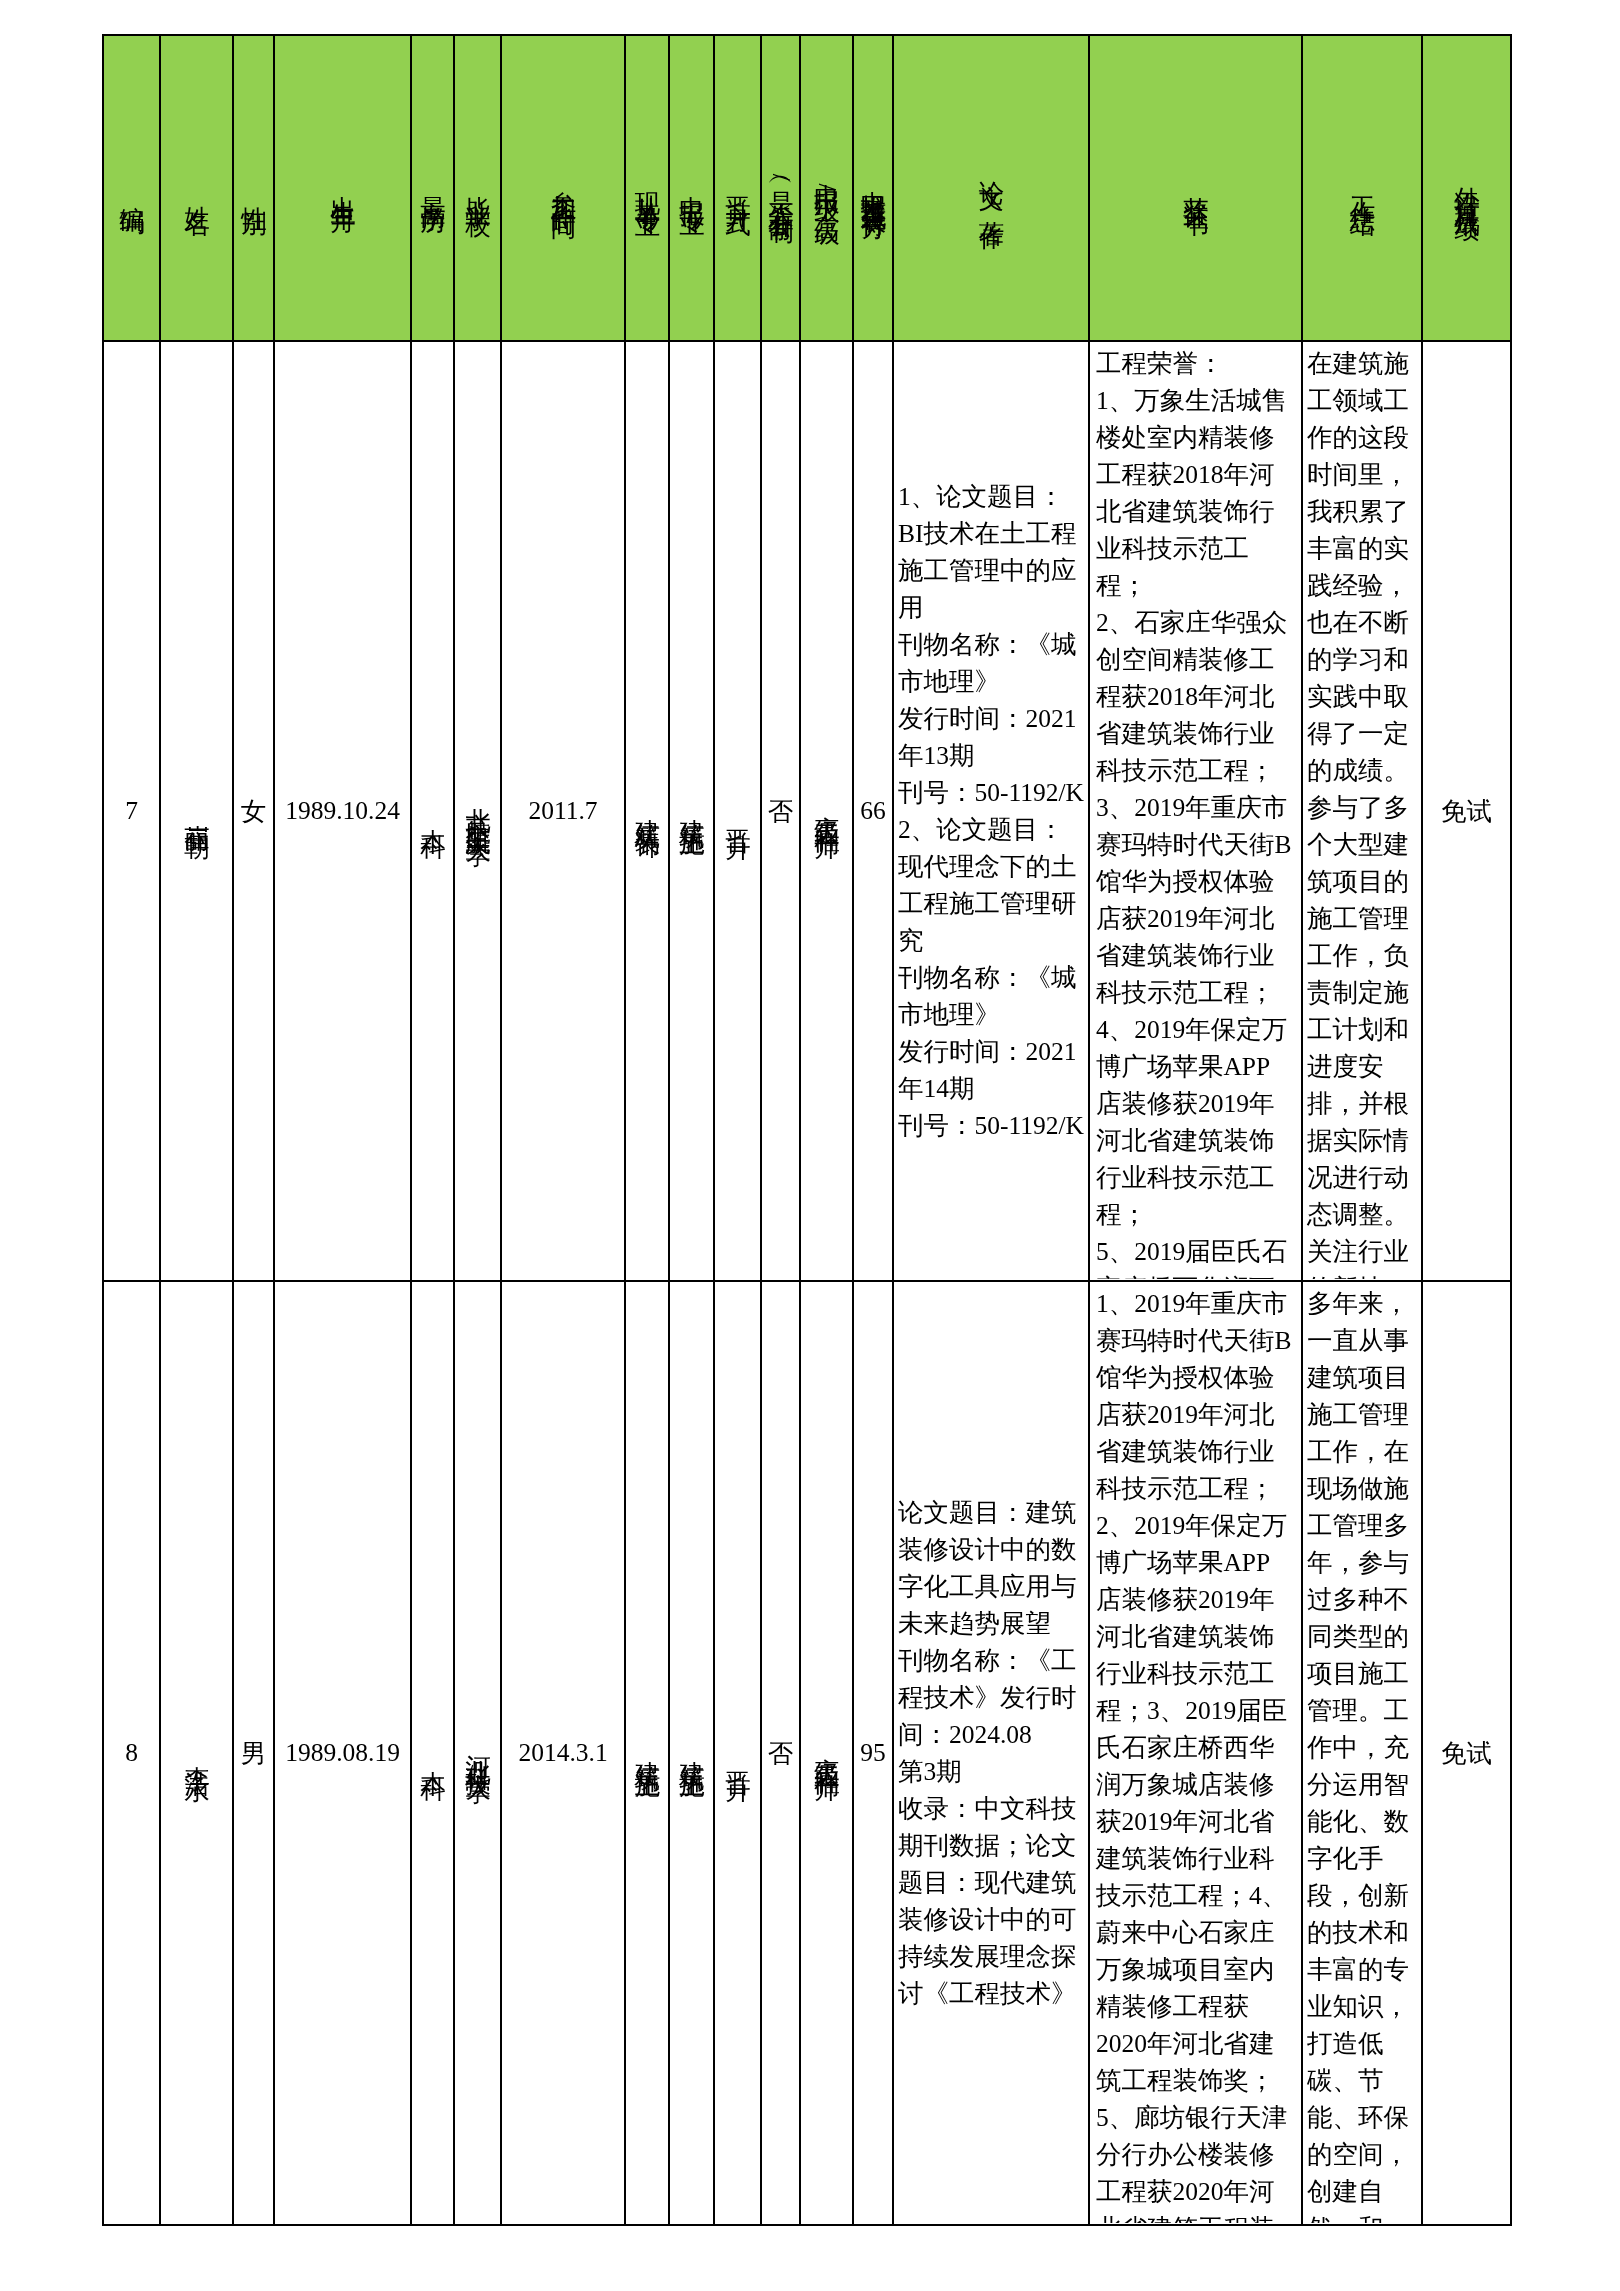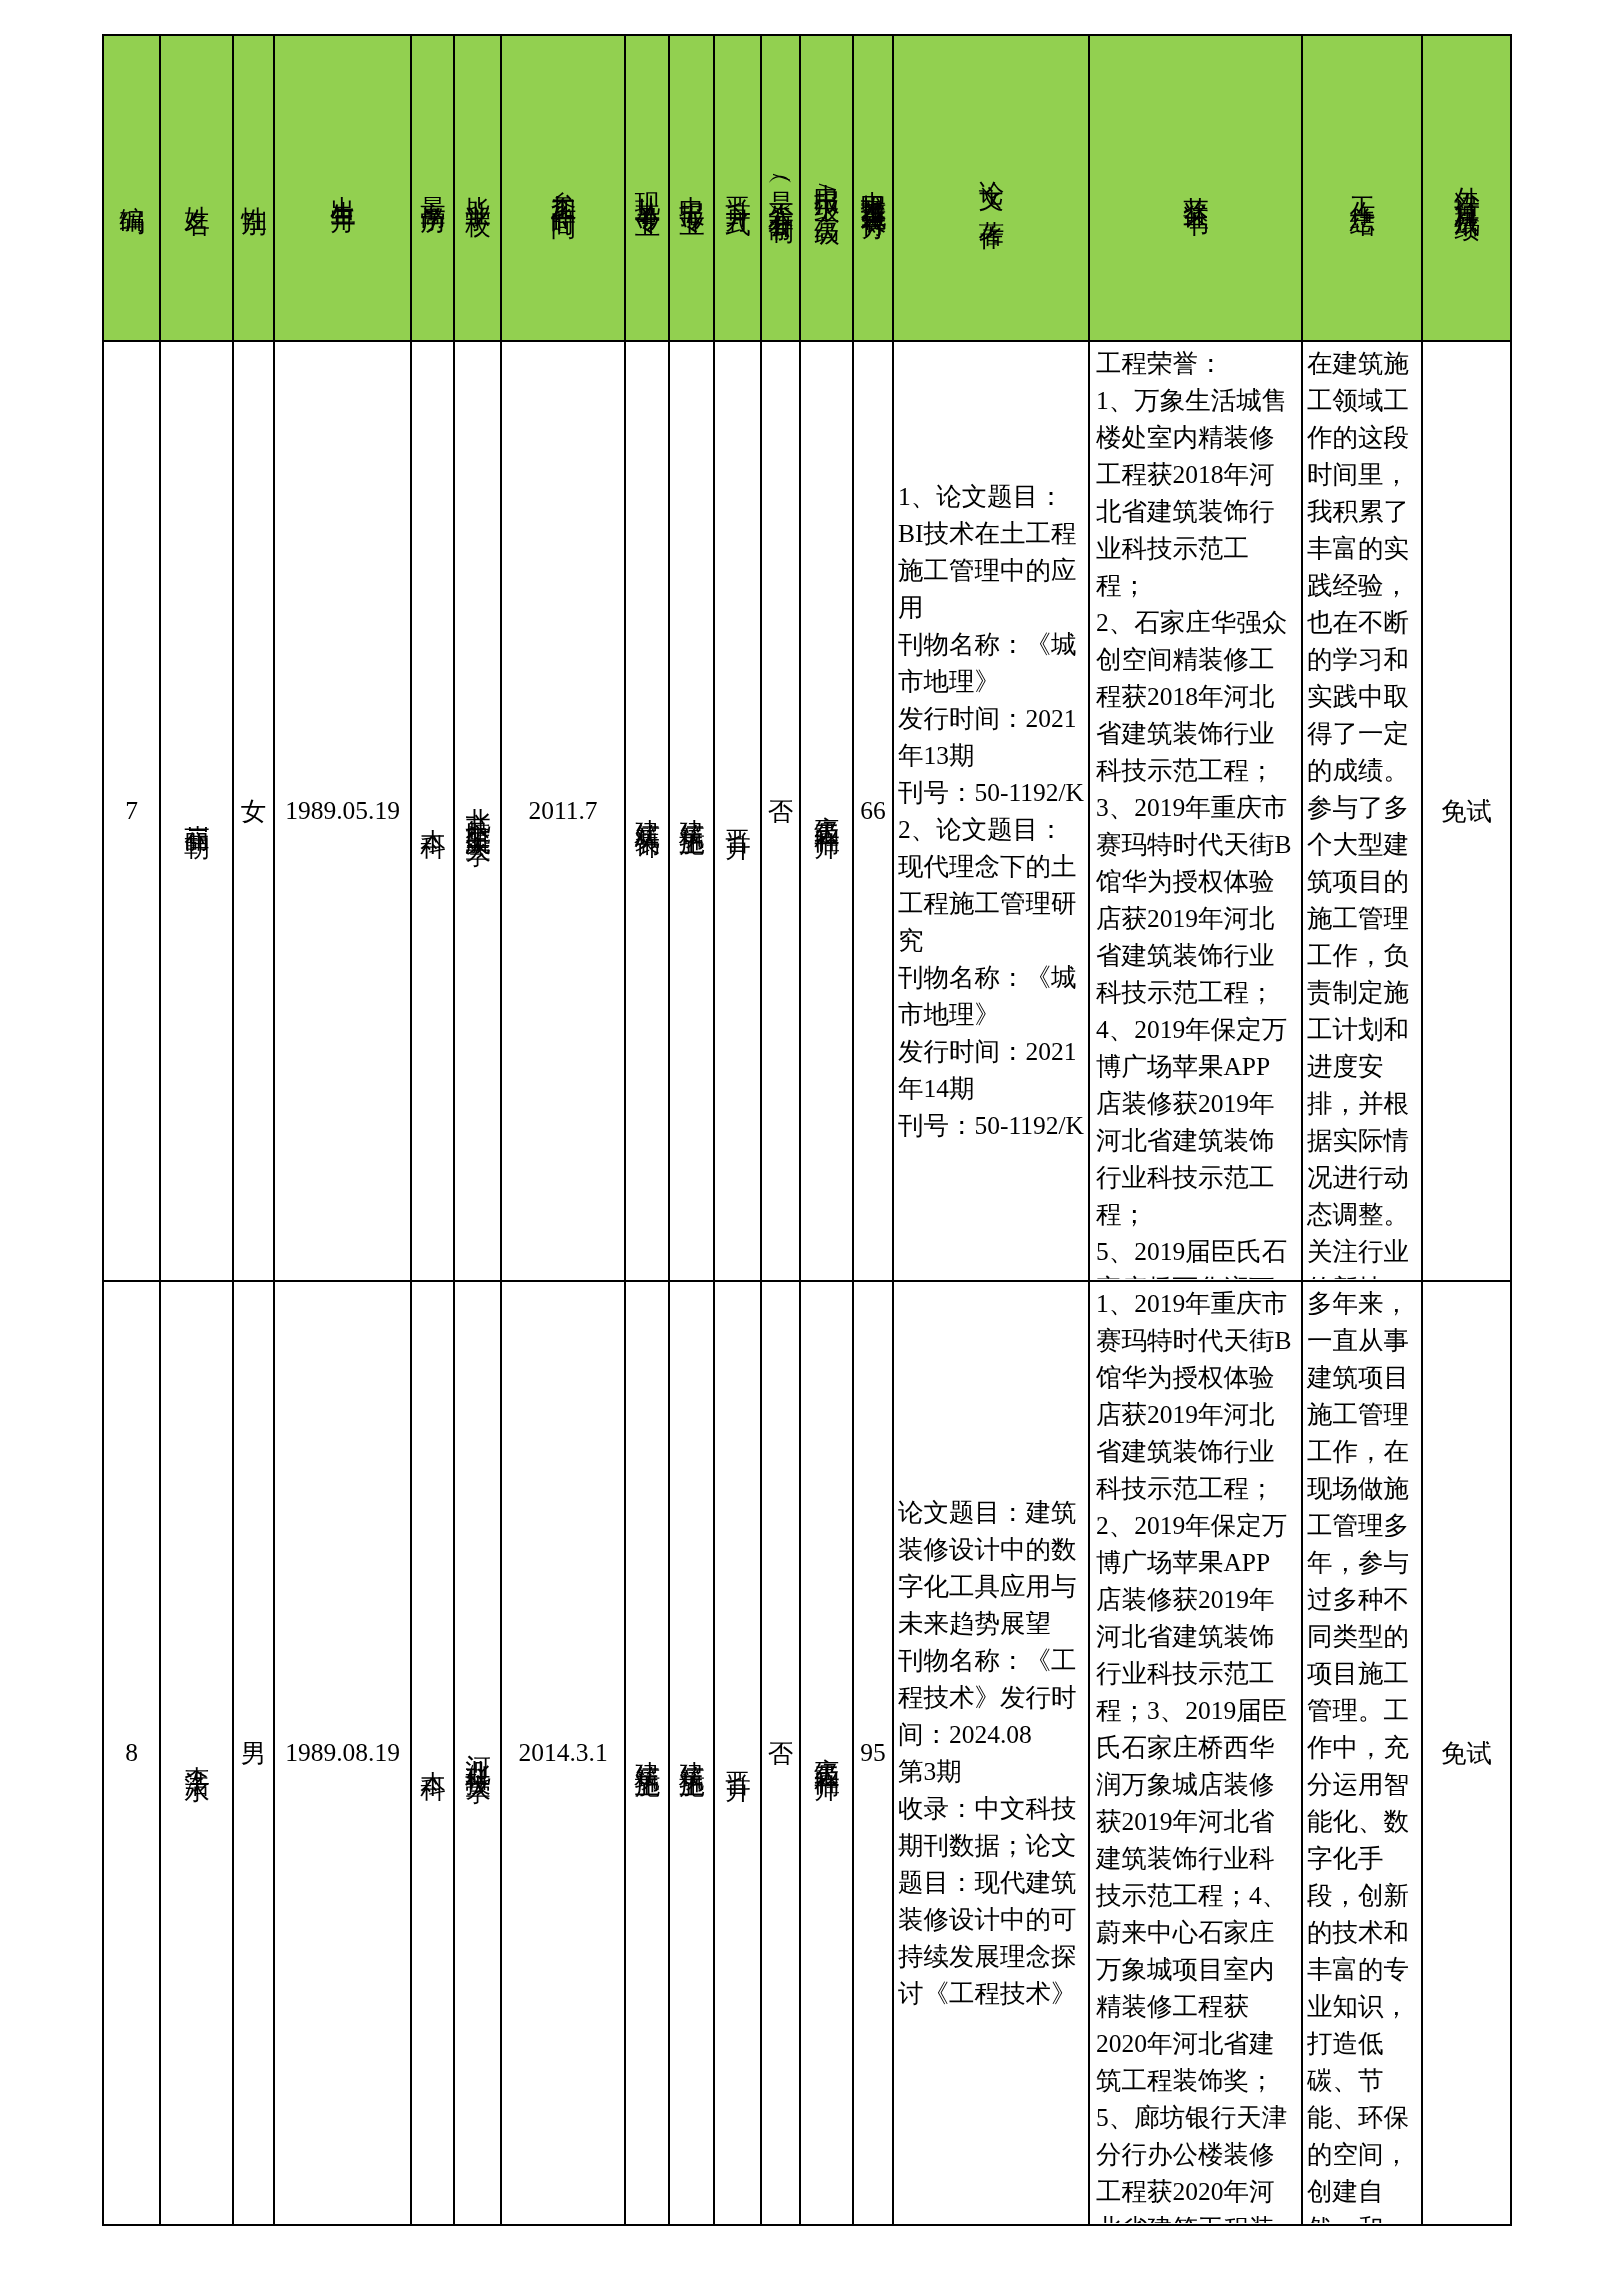"1989.05.19" span.num { text: 1989.05.19 -> 1989.10.24 }
